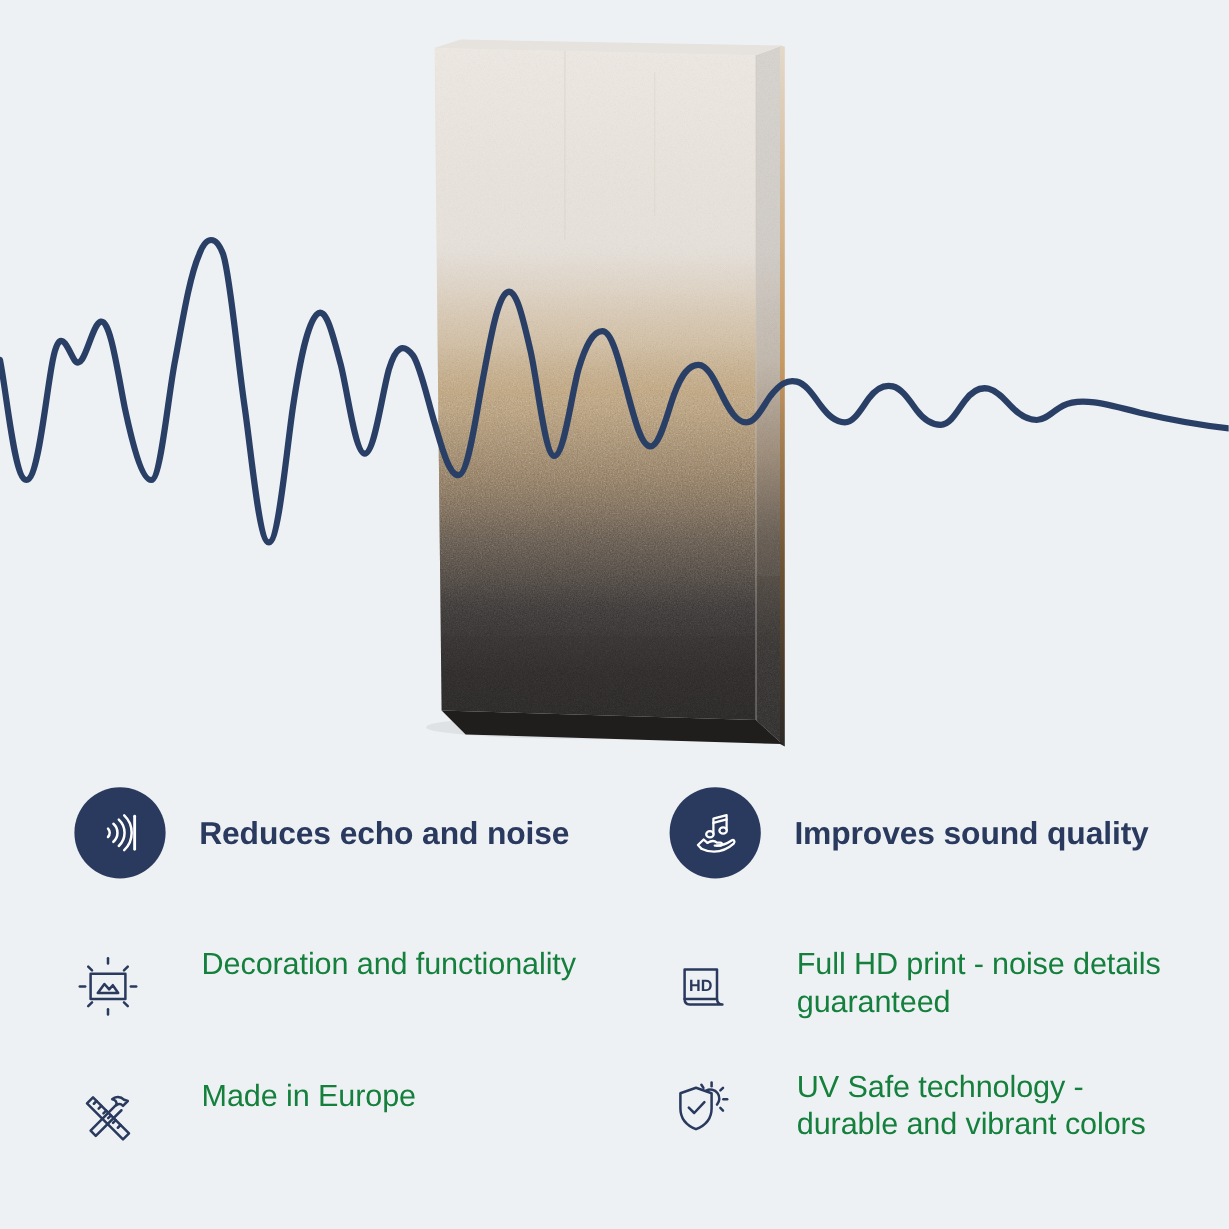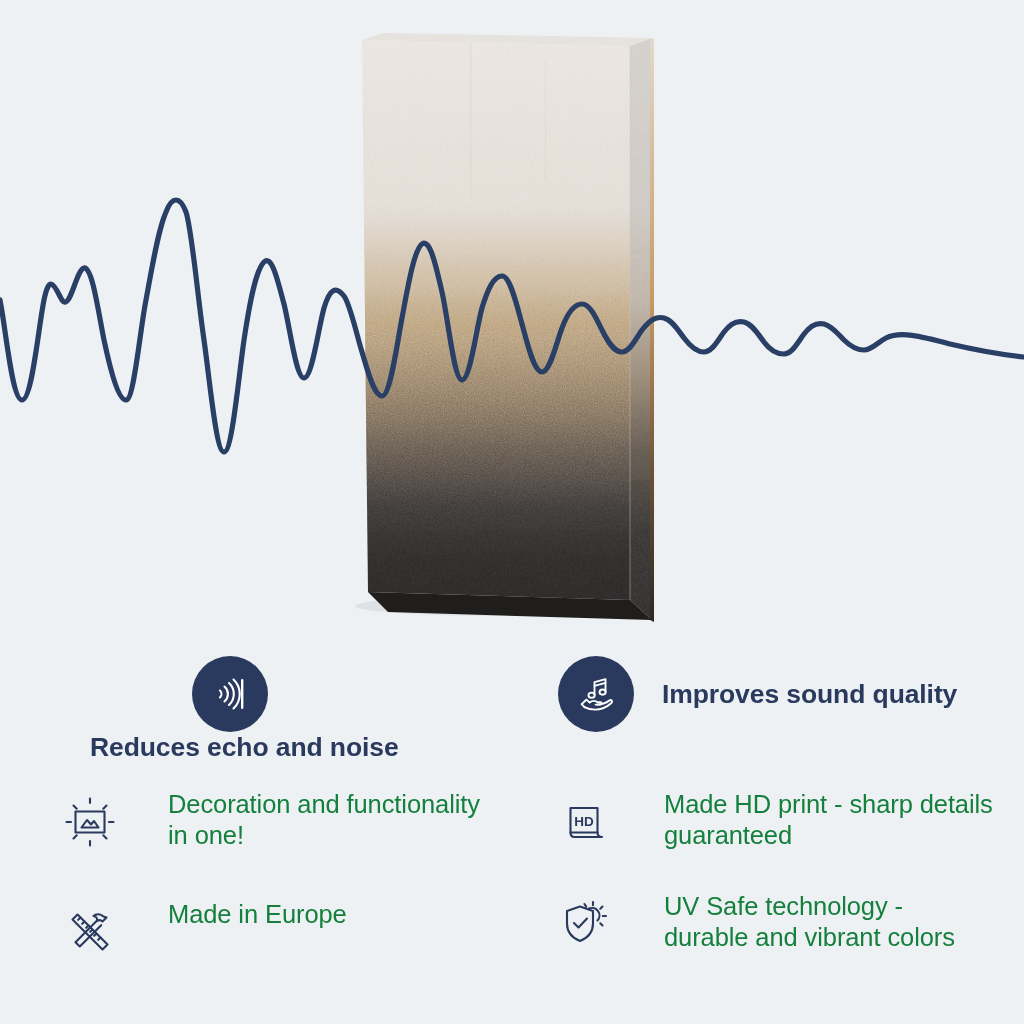"Reduces echo and noise" div.feat-main { flex-direction: column -> none }
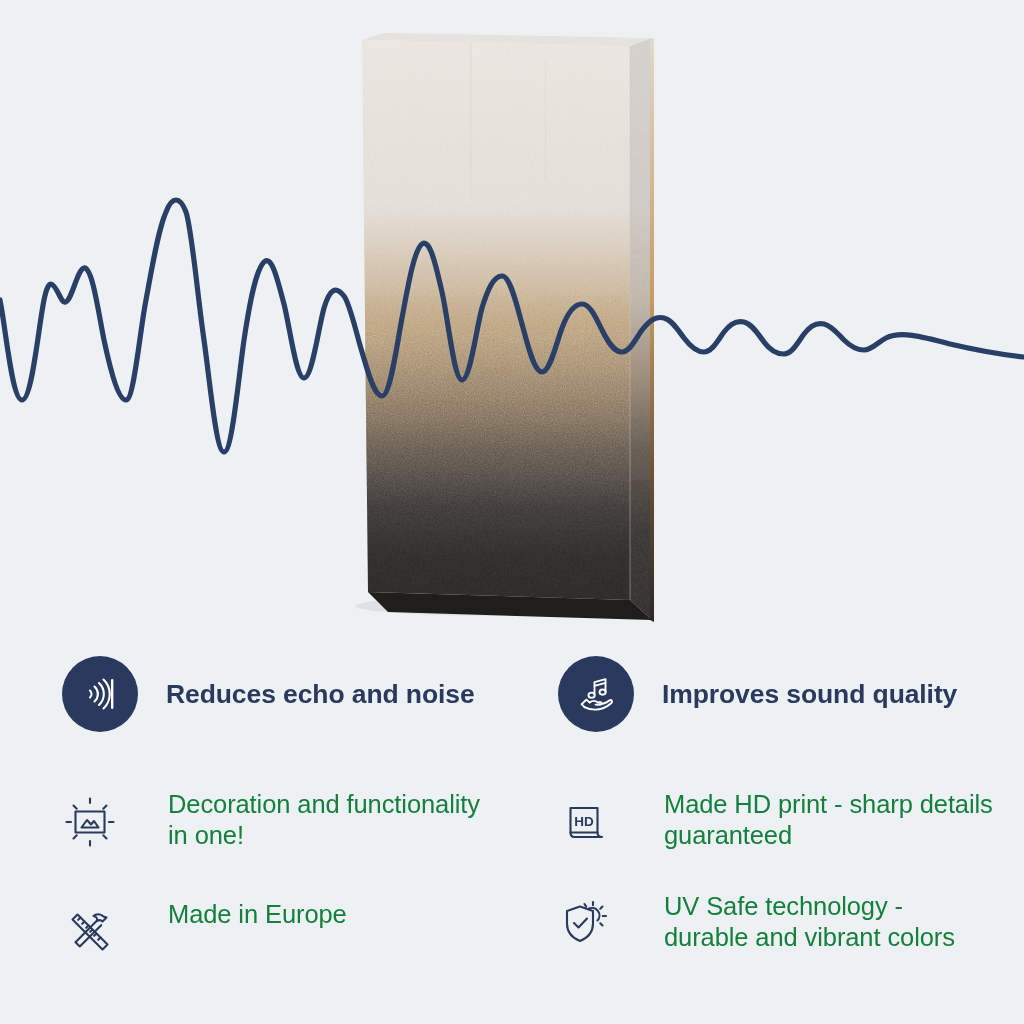"Made HD print - sharp" span { text: Made HD print - sharp -> Full HD print - noise }
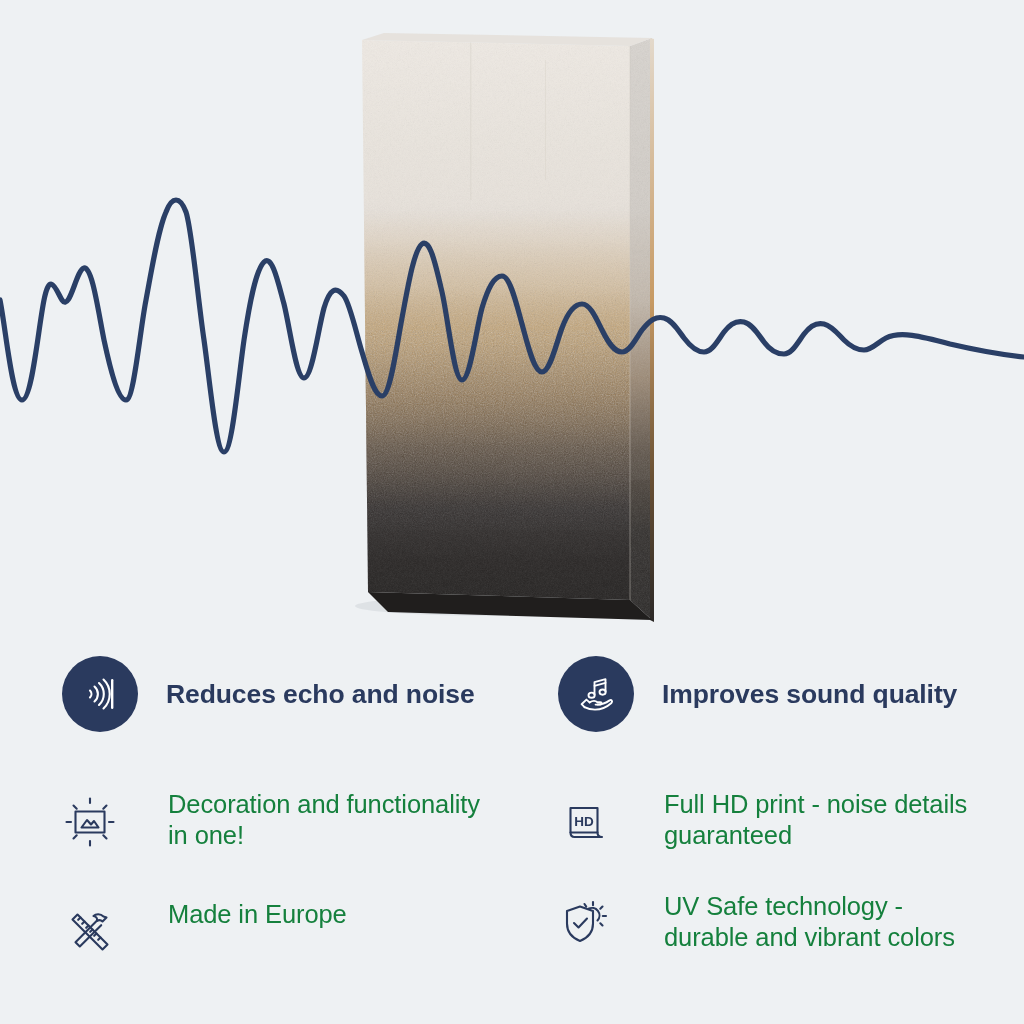"in one!" span.l2 { html: <span>in one!</span> -> none }
